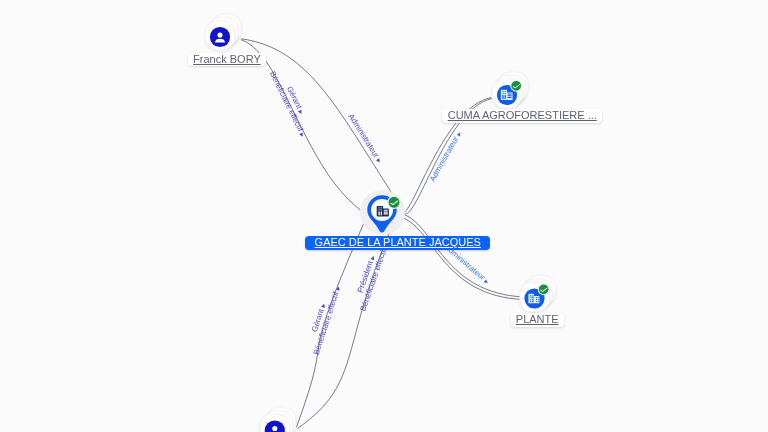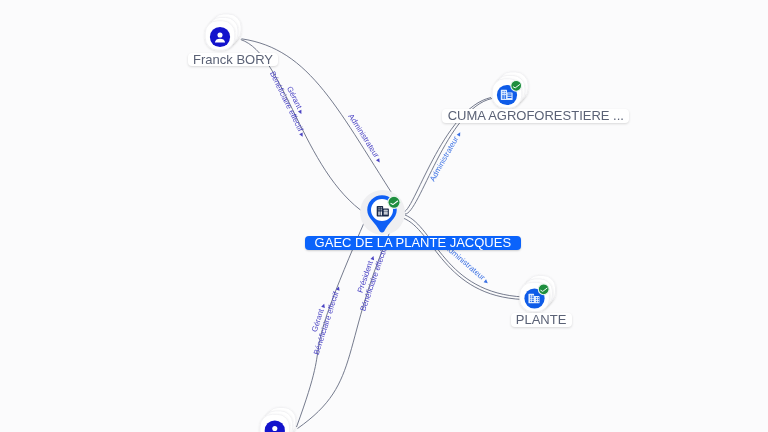"Franck BORY" .nodelabel { font-size: 13px -> 11px; text-decoration: none -> underline }
